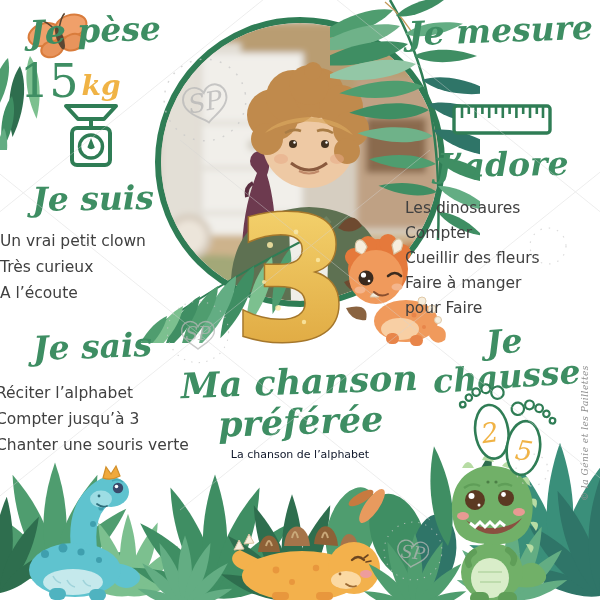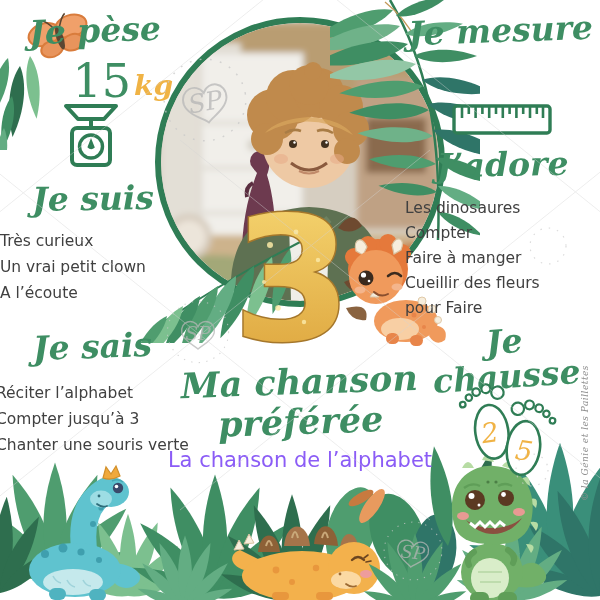"15kg" .value-row { text-align: right -> left }
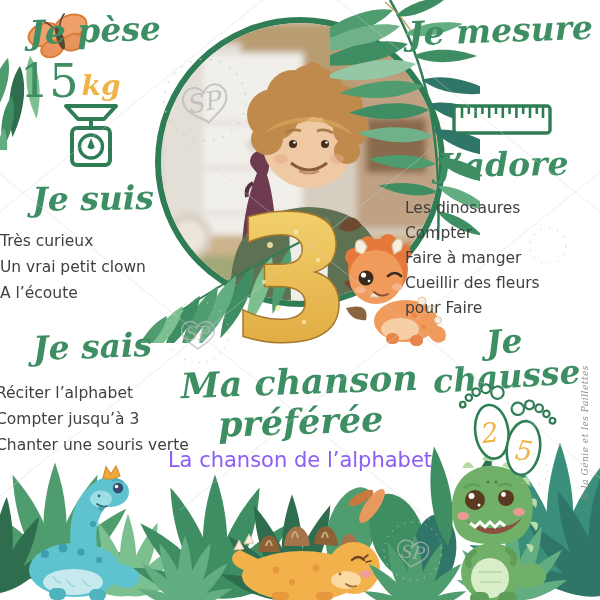"Très curieux" div { order: before "Un vrai petit clown" -> after "Un vrai petit clown" }
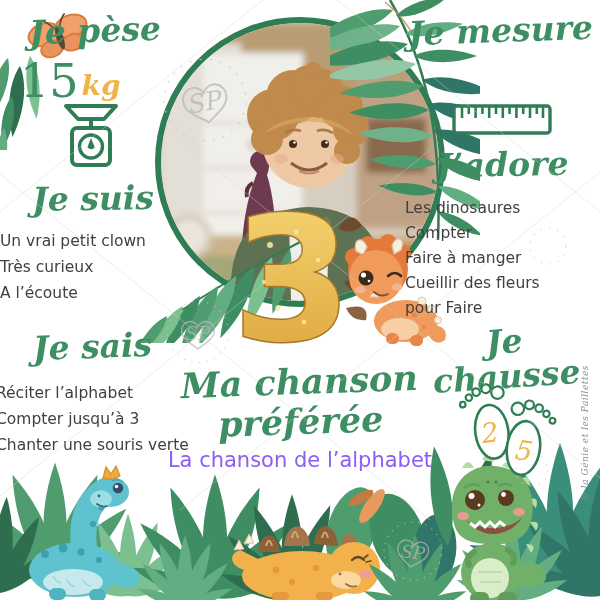"Faire à manger" div { order: before "Cueillir des fleurs" -> after "Cueillir des fleurs" }
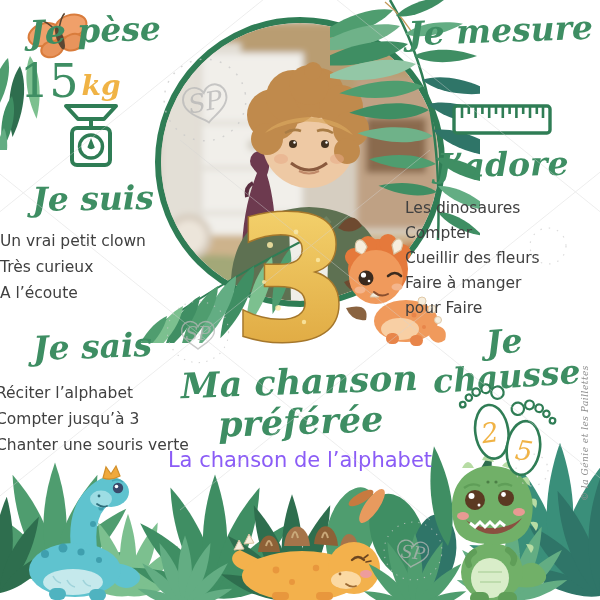"La chanson de l’alphabet" .song-value { color: #8b5cf6 -> #0f172a; font-size: 21px -> 11px }
